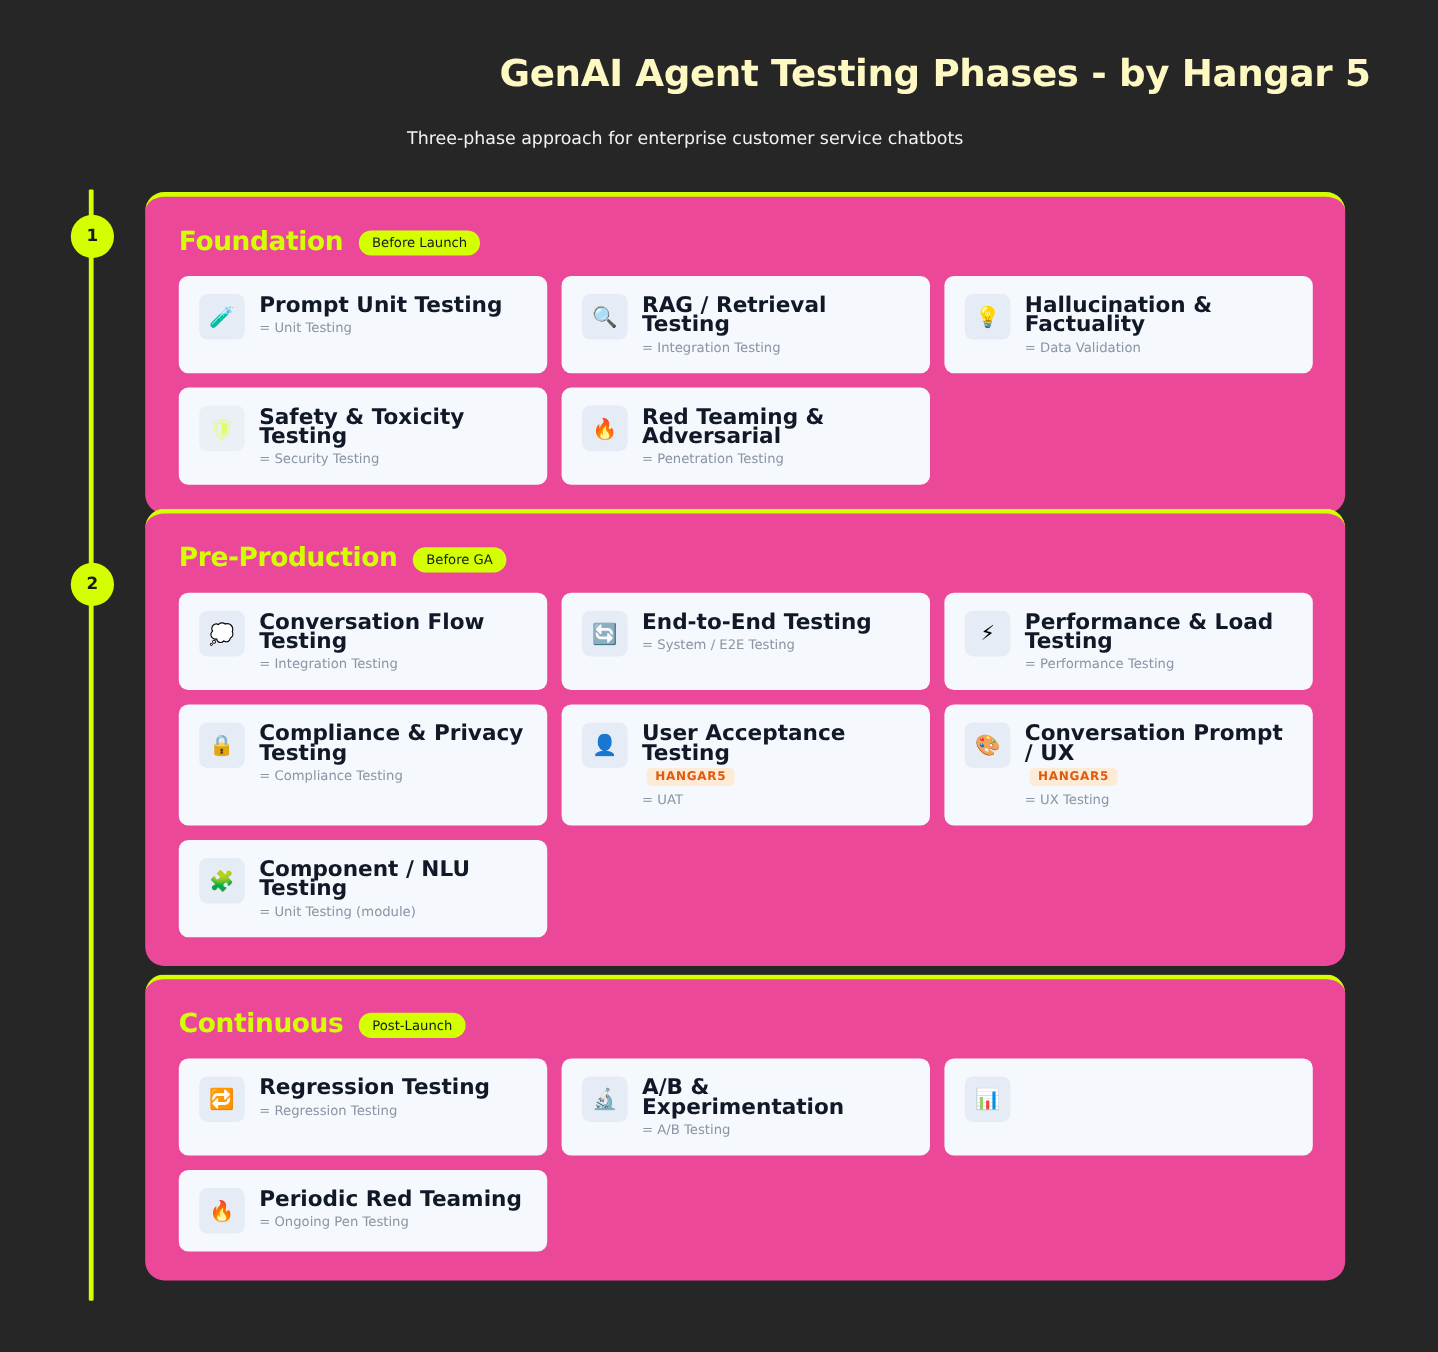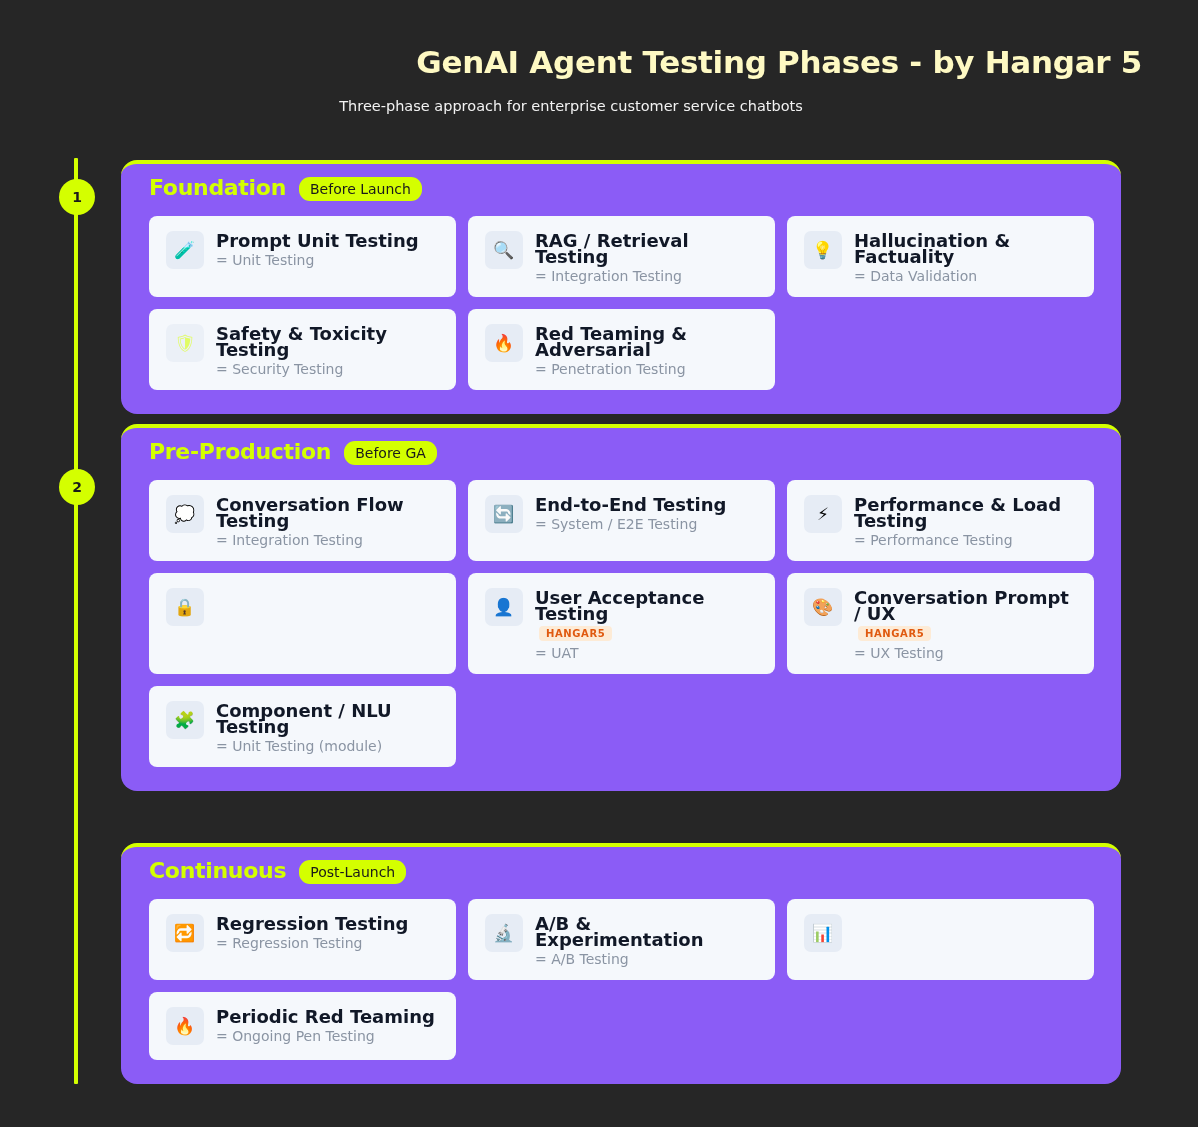"Three-phase approach for enterprise" .subtitle { margin-top: 18px -> 28px }
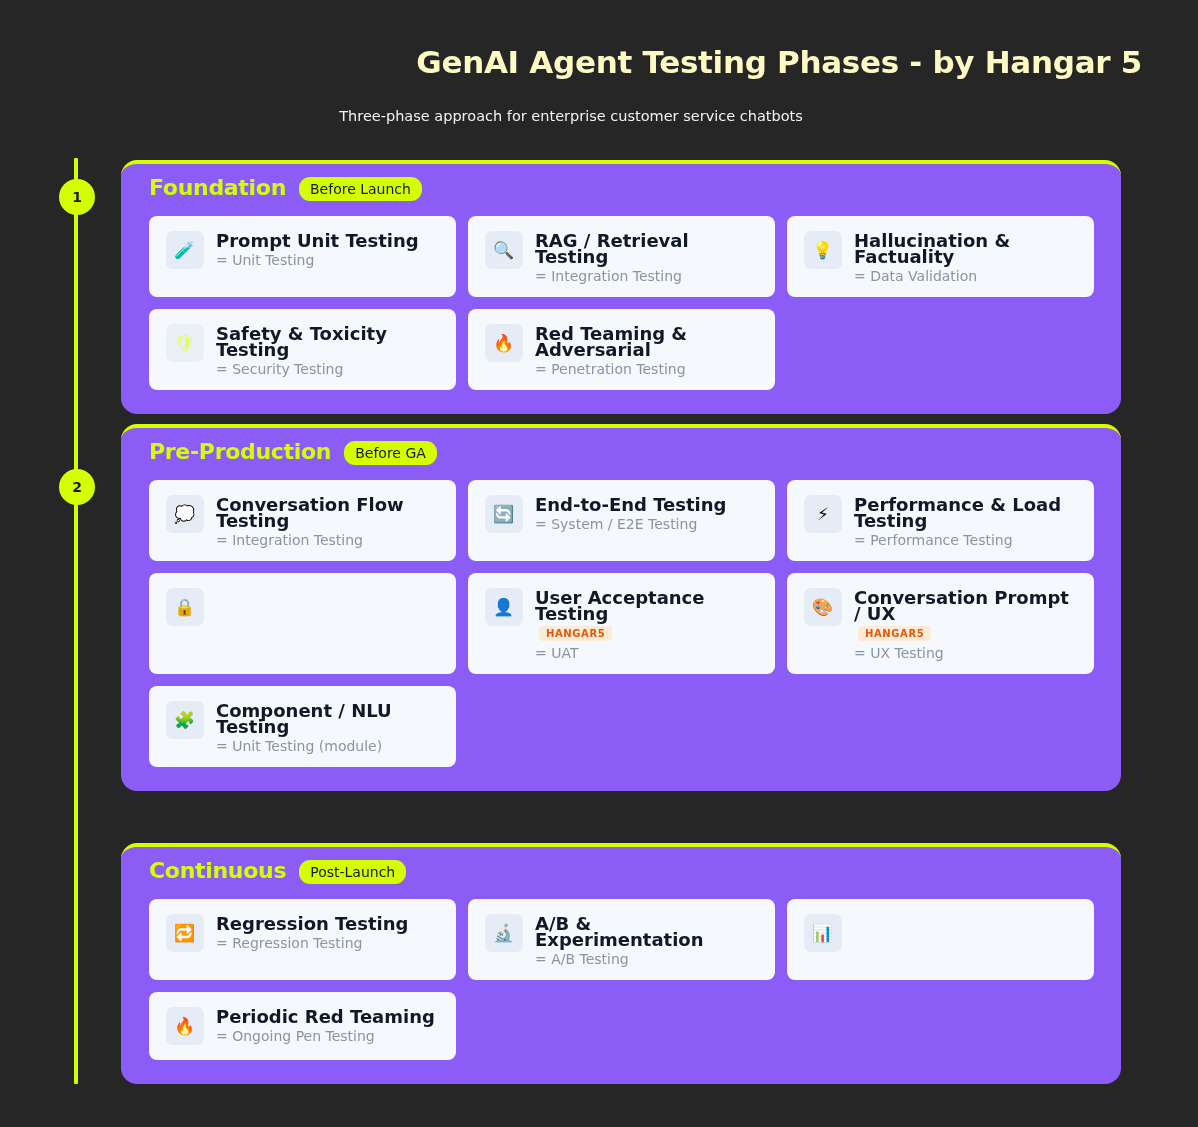"Foundation" .phase { background: #8b5cf6 -> #ec4899; padding: 8px 27px 24px 28px -> 22px 27px 24px 28px }
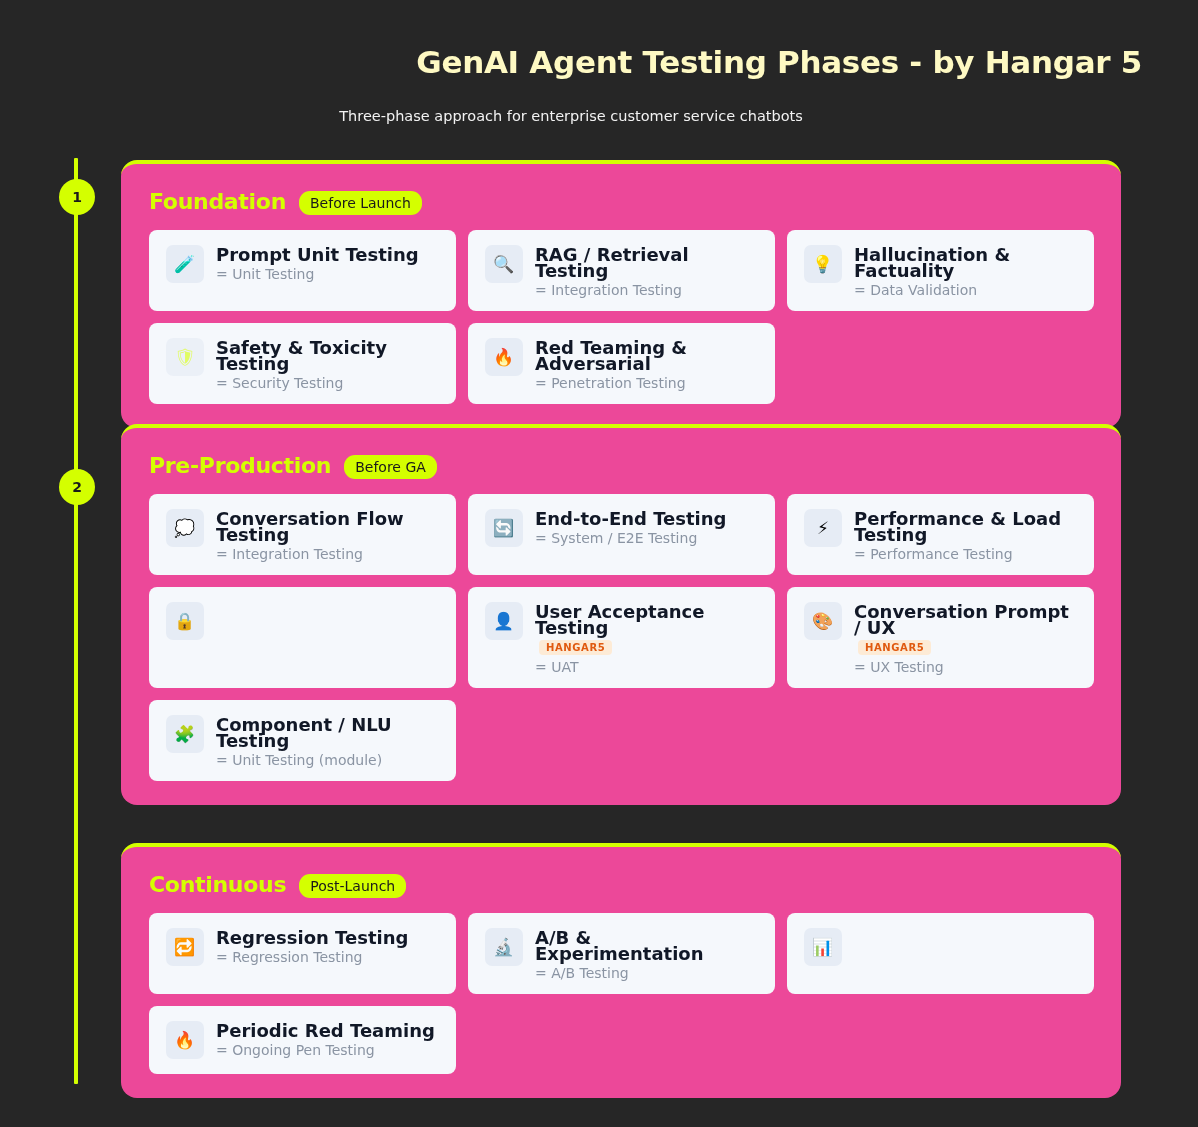"Before Launch" .phase-badge { font-size: 14px -> 11px }
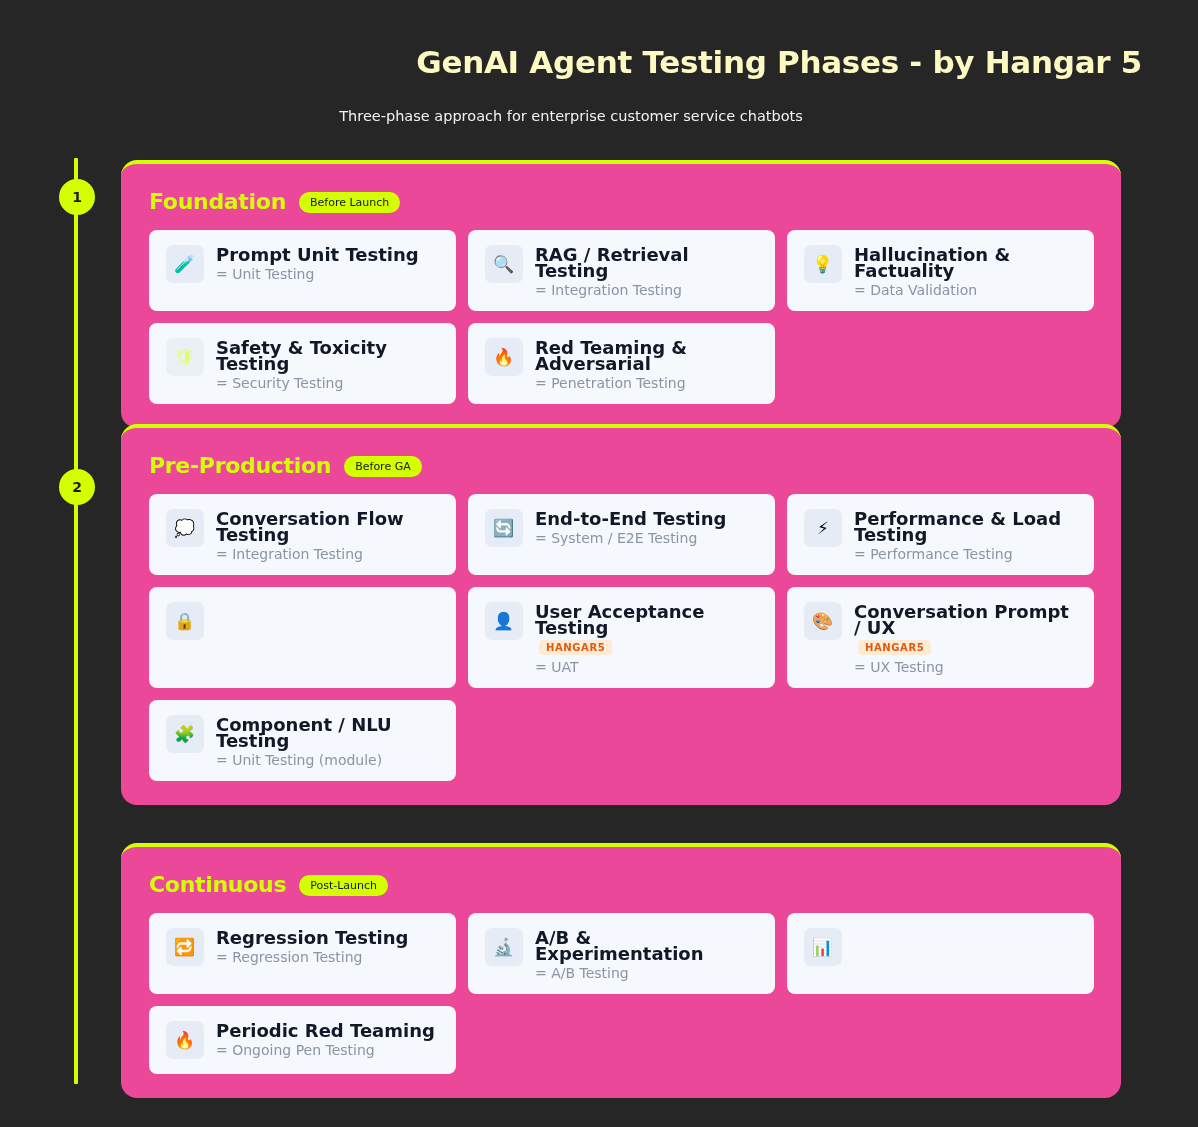"= Unit Testing" .card-sub { font-size: 14px -> 11px }
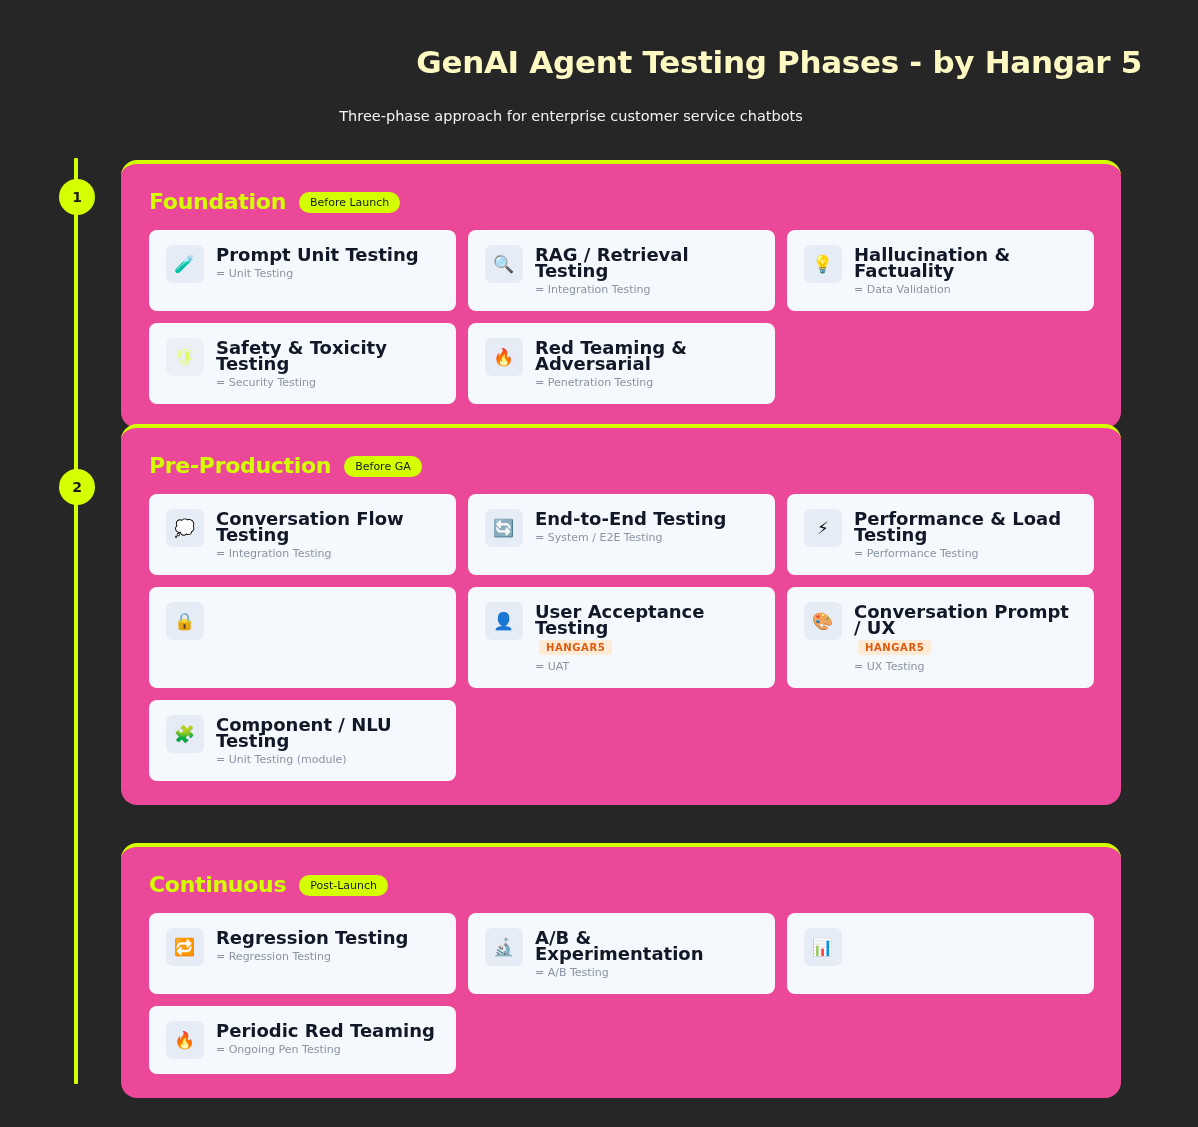"Compliance & Privacy Testing" div.card-text { html: none -> <div> <div>Compliance &amp; Privacy Testing</div> <div>= Compliance Testing</div> </div> }
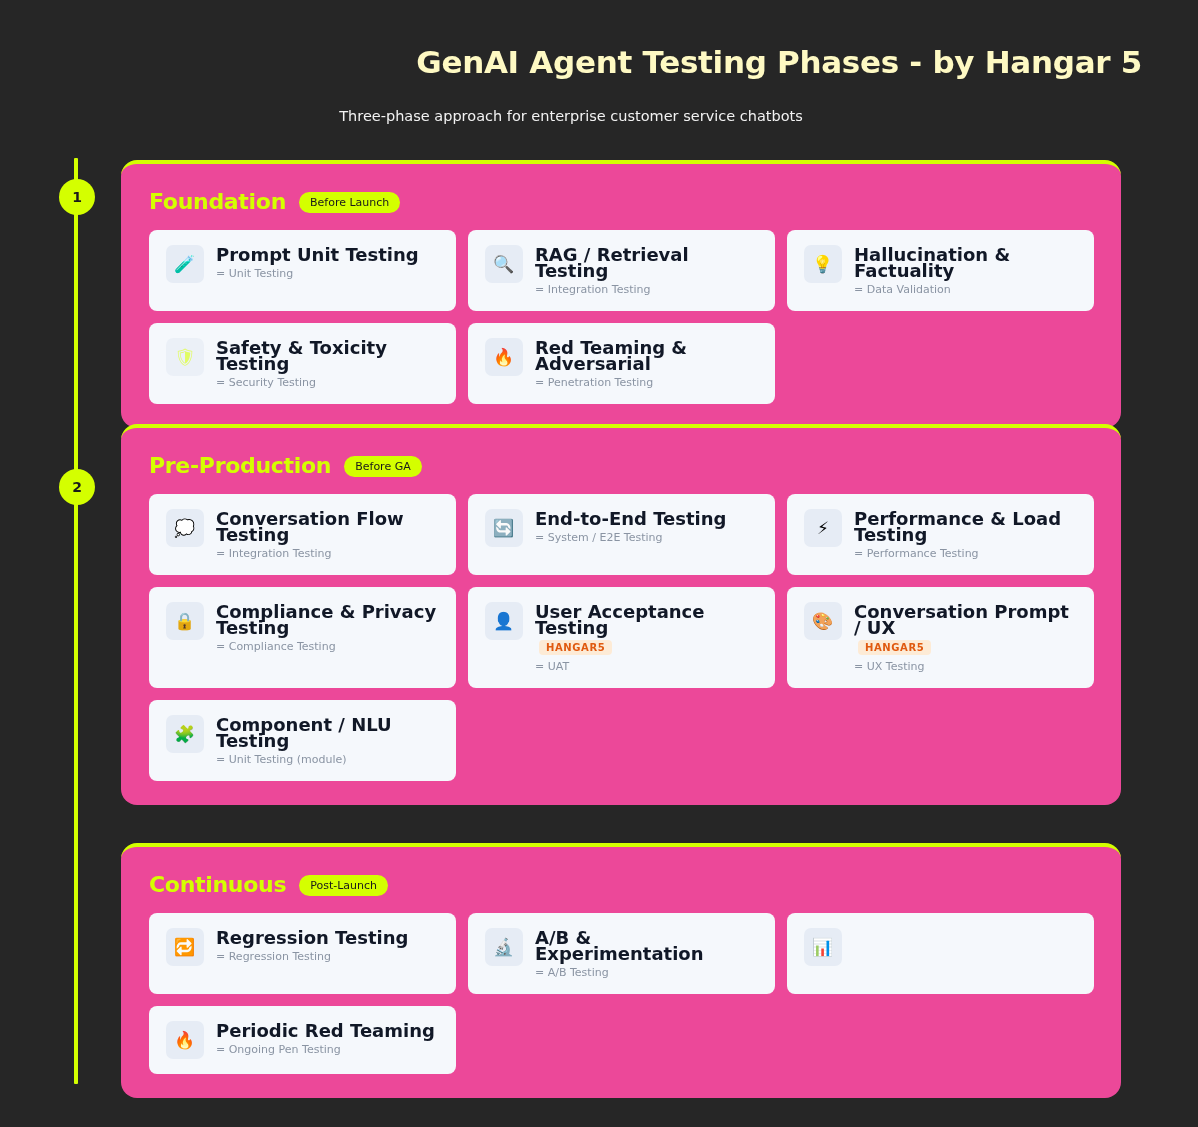"Continuous" section.phase { top: 843px -> 812px }
